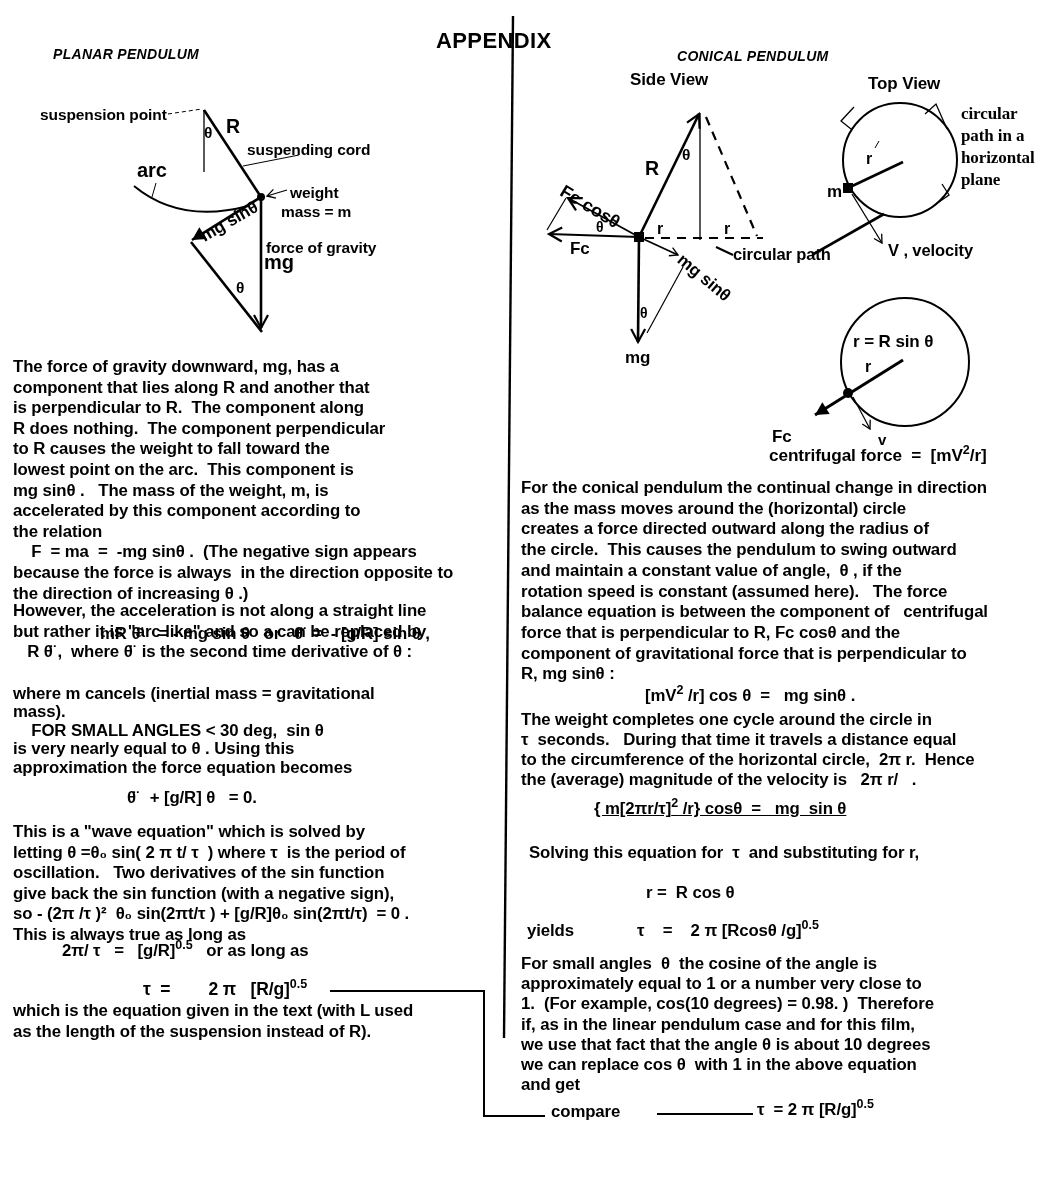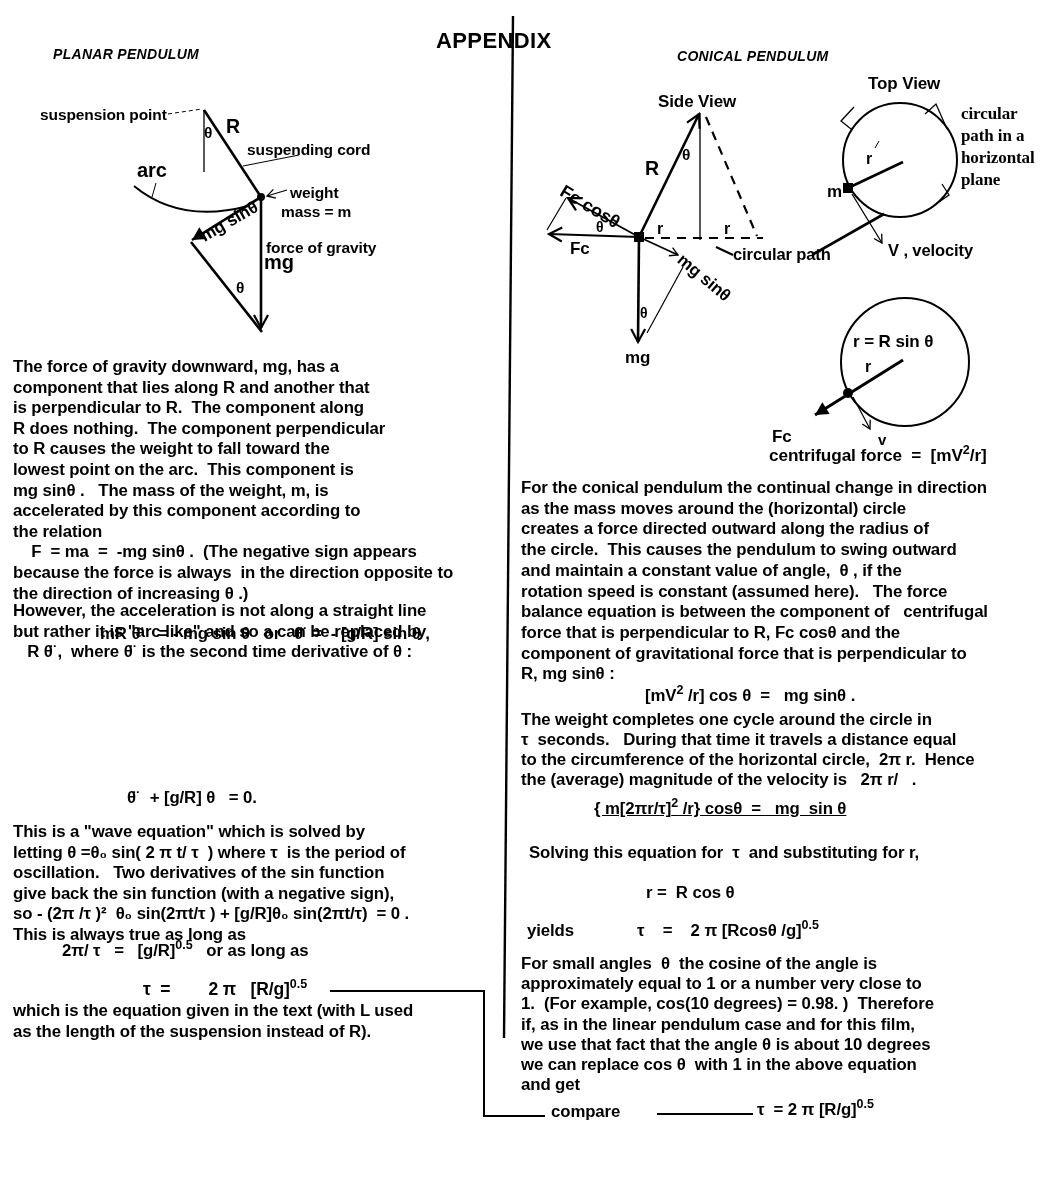"Side View" div.t { margin-left: 28px -> none; top: 92px -> 70px }
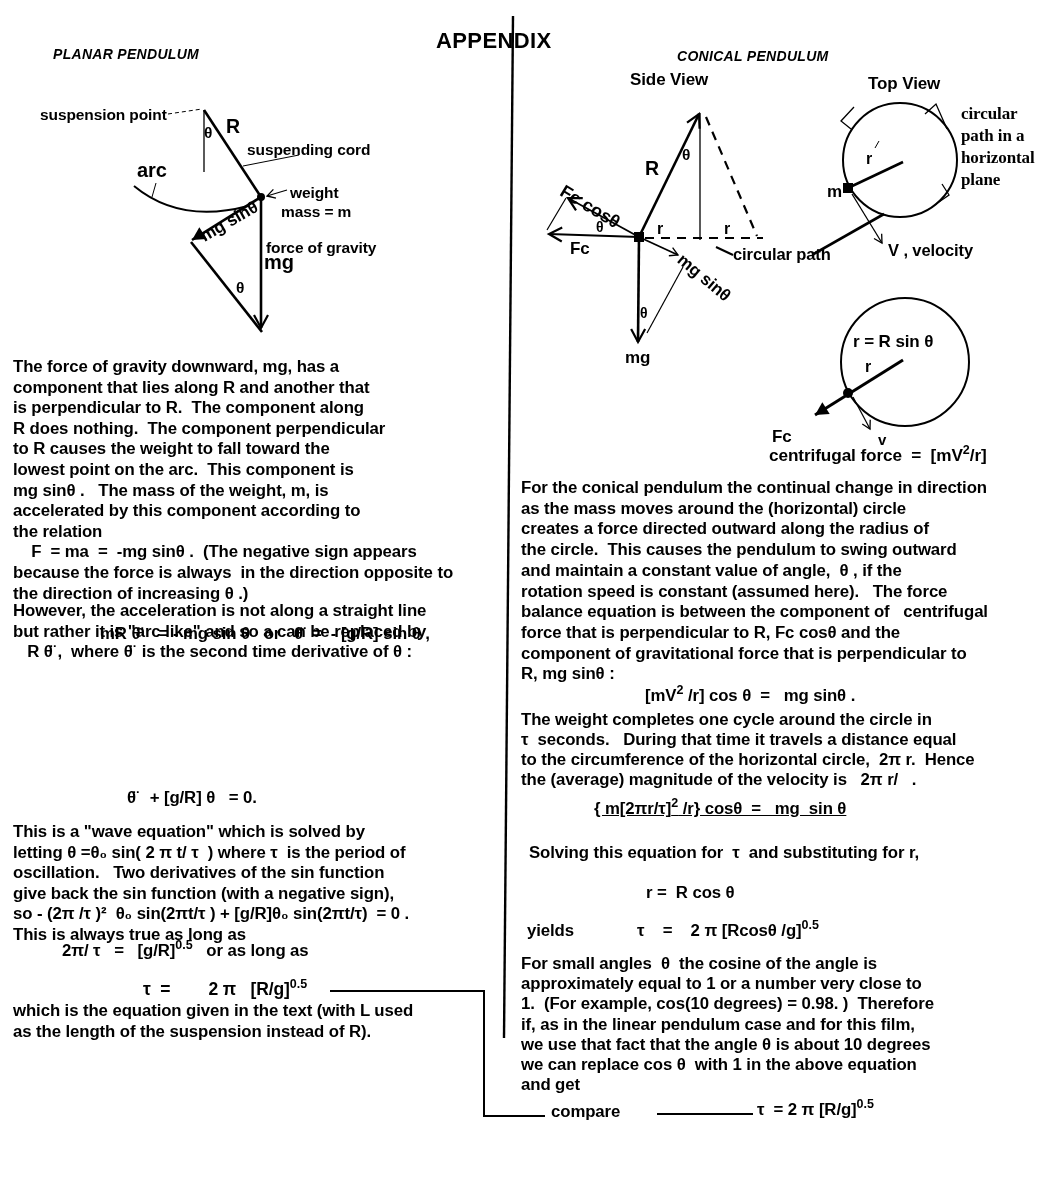"where m cancels (inertial mass" div.t { html: none -> <div>where m cancels (inertial mass = gravitational mass). FOR SMALL ANGLES &lt; 30 deg, sin θ is very nearly equal to θ . Using this approximation the force equation becomes</div> }
